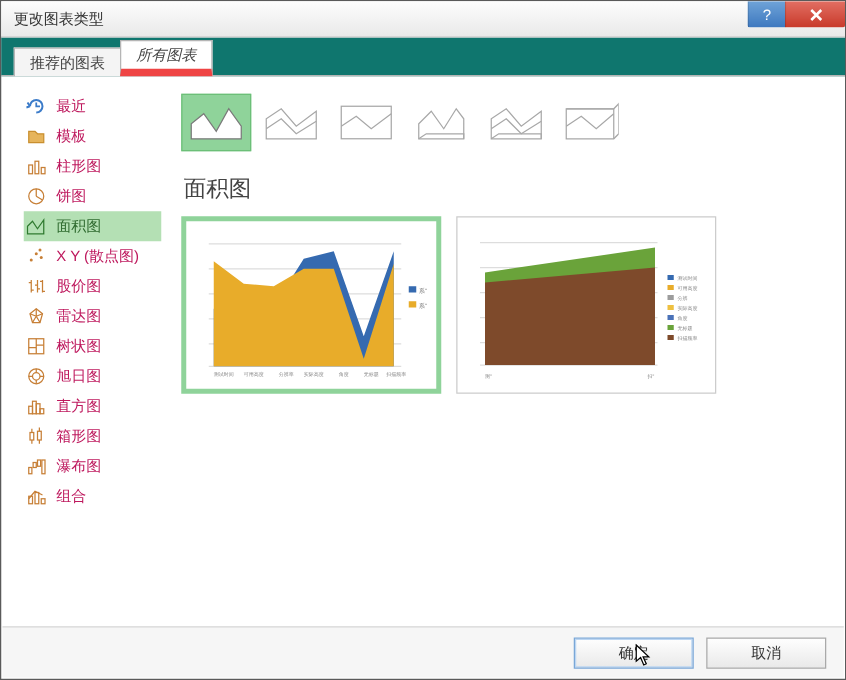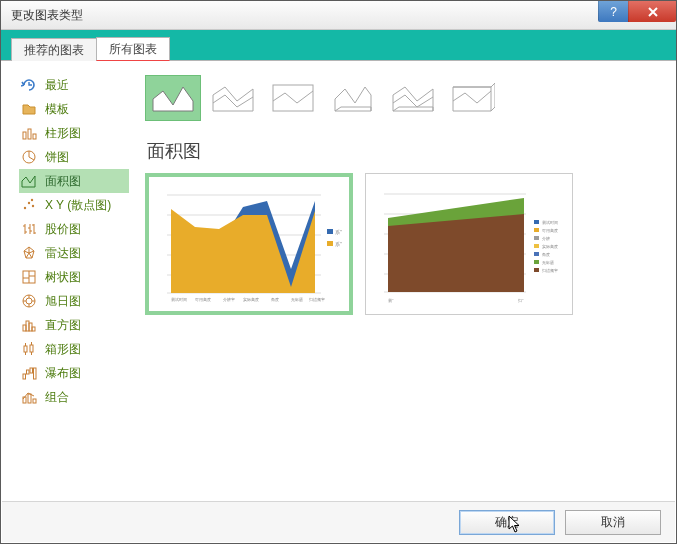"推荐的图表" .tabstrip { background: #14b8a6 -> #0f766e }
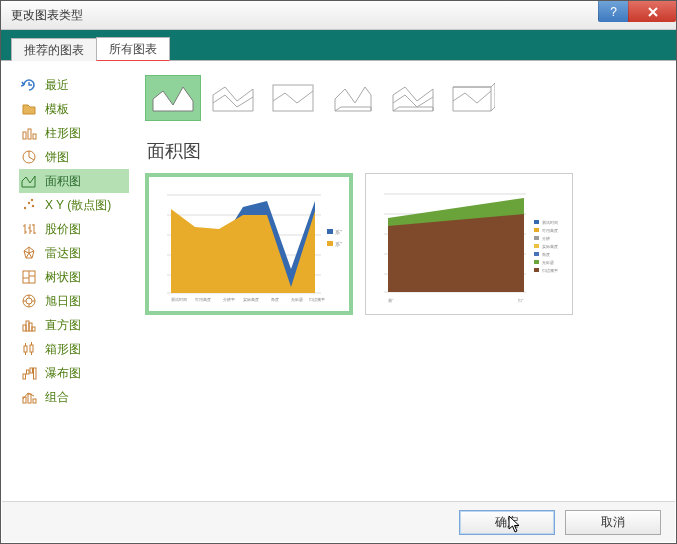"所有图表" .tab.active { border-bottom: 1px solid #ef4444 -> 6px solid #ef4444; font-style: none -> italic }
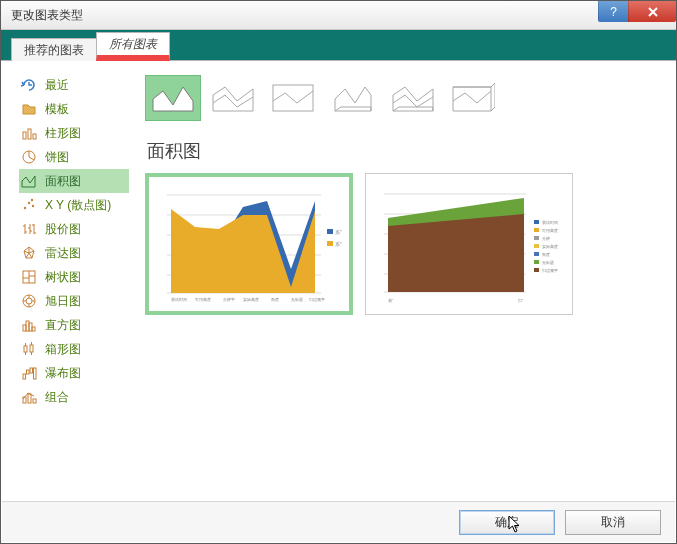"最近" .side-item { color: #4d7c0f -> #be185d }
